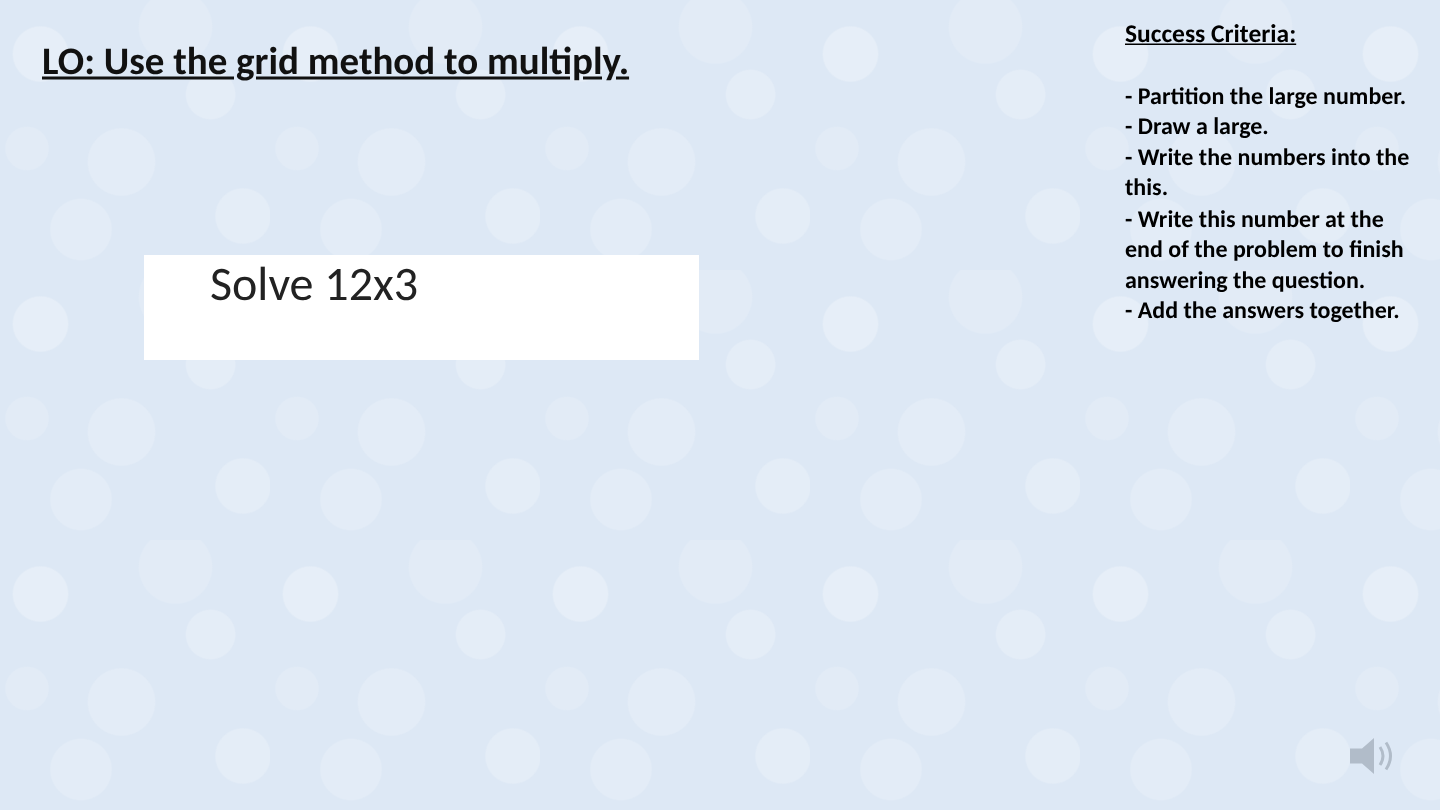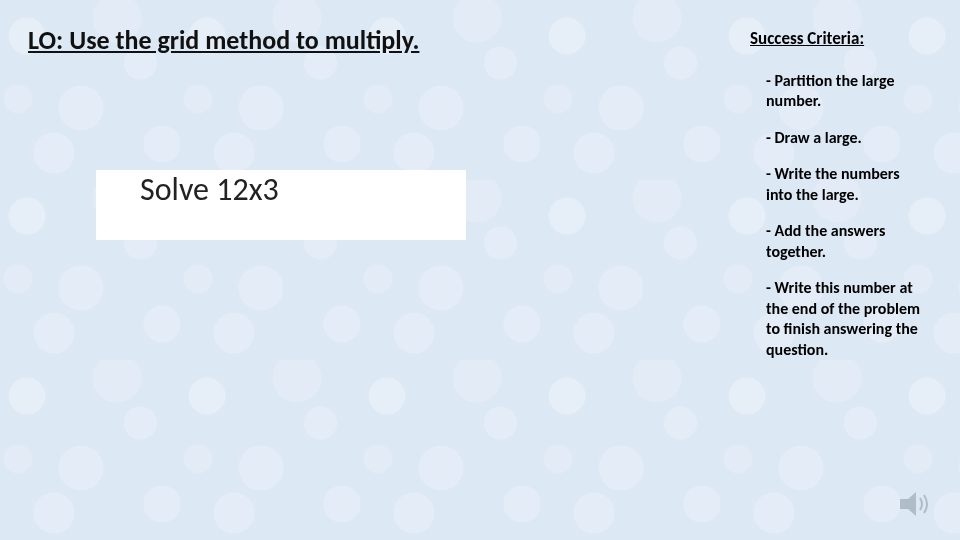"Success Criteria:" .criteria-area { top: 28px -> 12px }
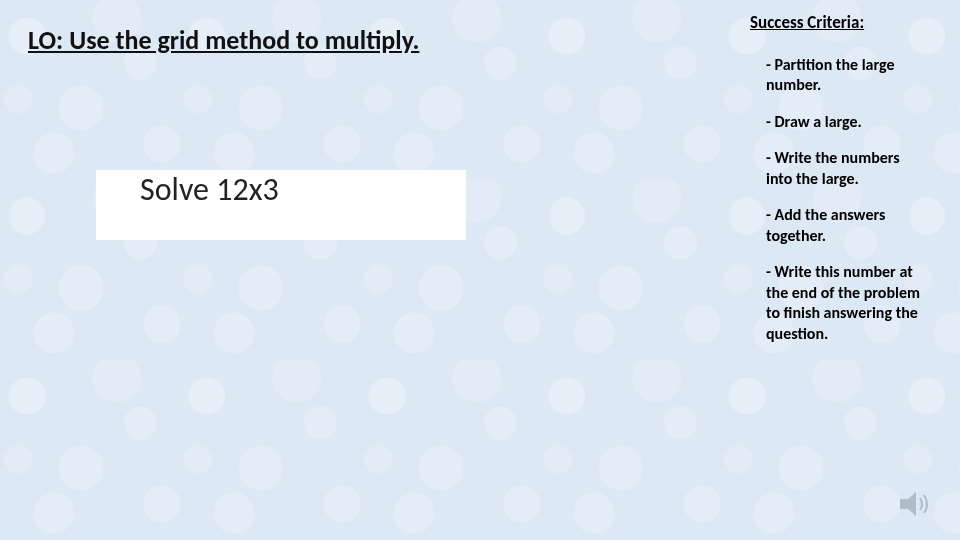"- Partition the large number." .criteria-item { margin: 16px -> 0 }
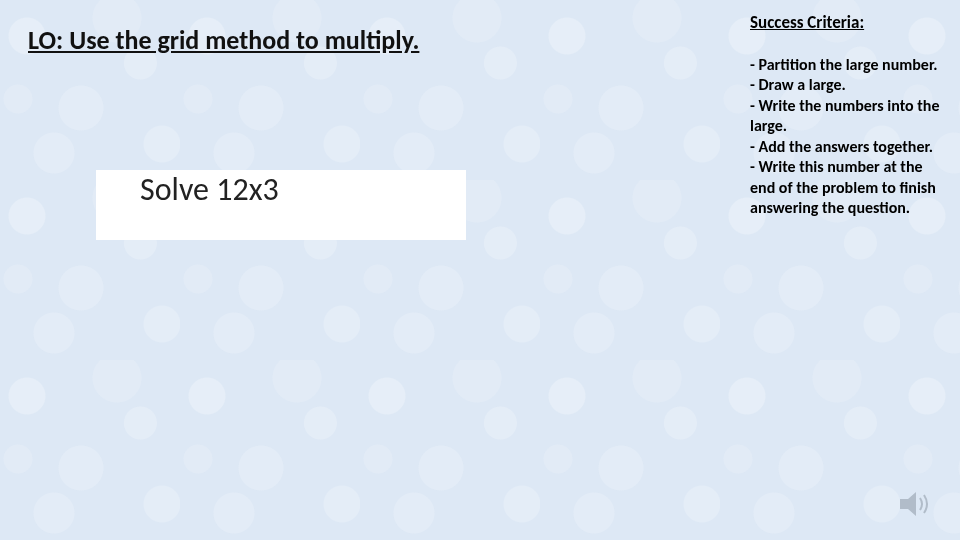"- Write the numbers into" p.criteria-item { text: large -> this }
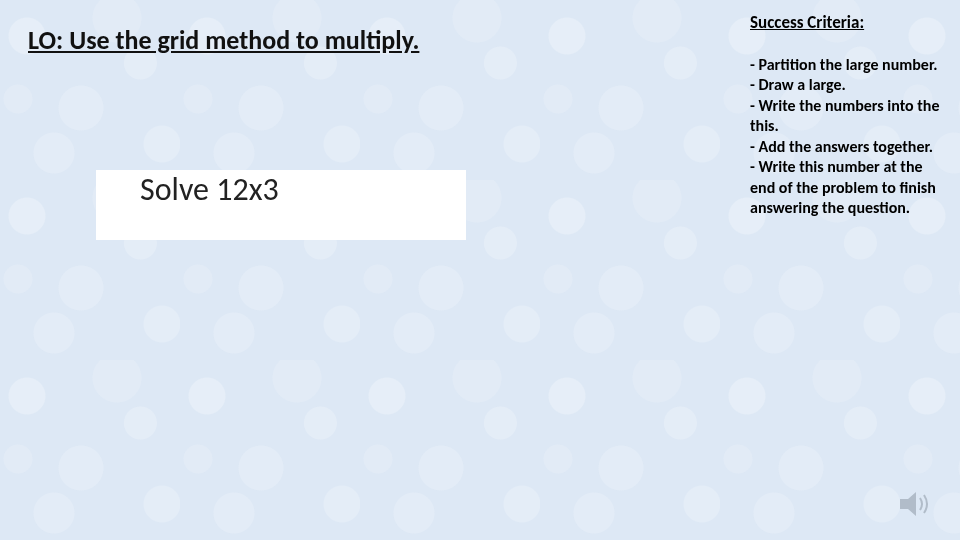"- Add the answers together." p.criteria-item { order: before "- Write this number at" -> after "- Write this number at" }
